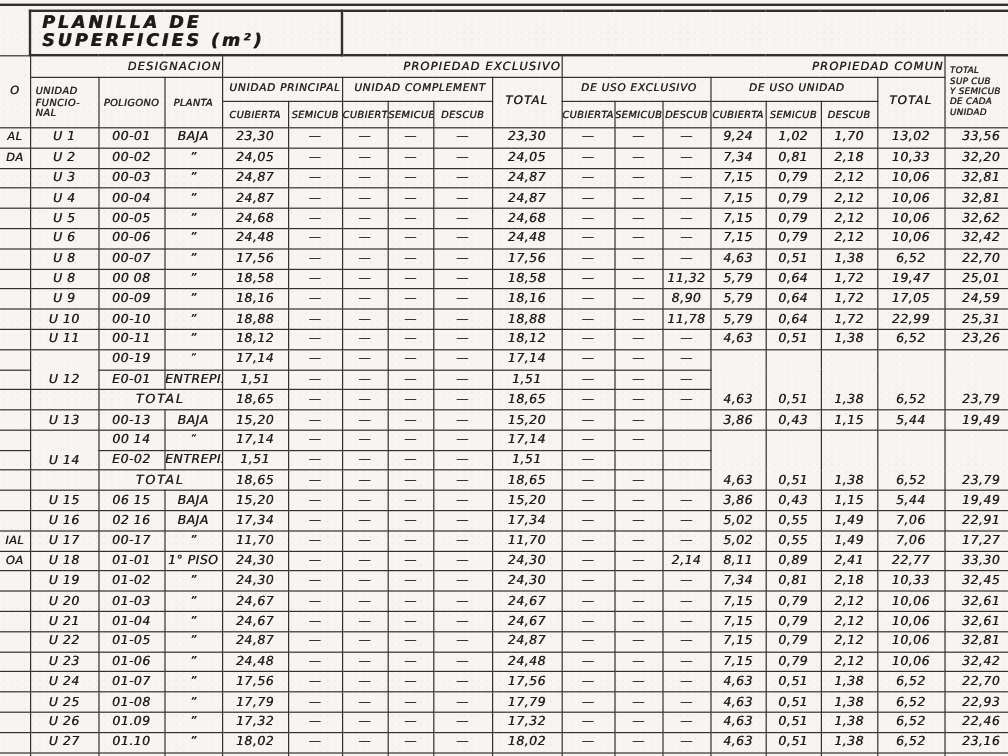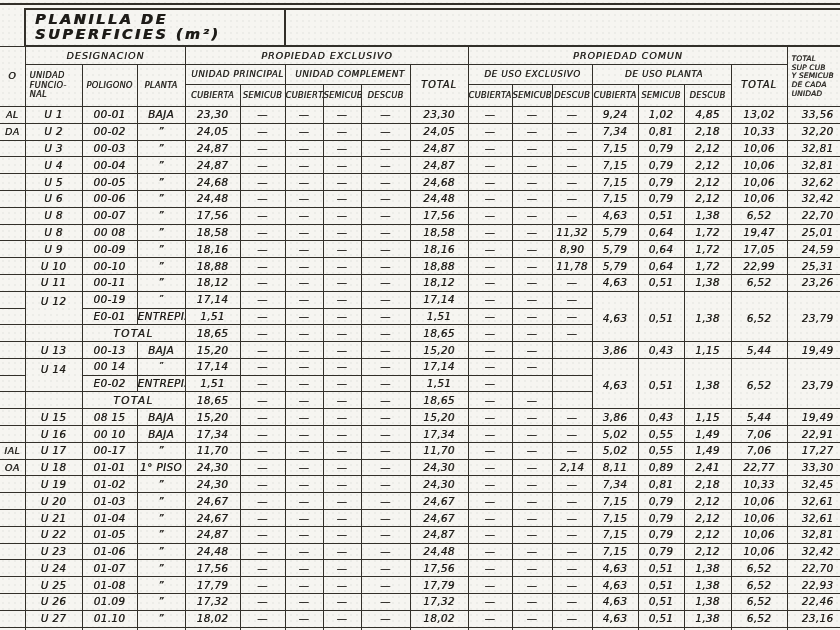"DESIGNACION" .grp { text-align: center -> right }
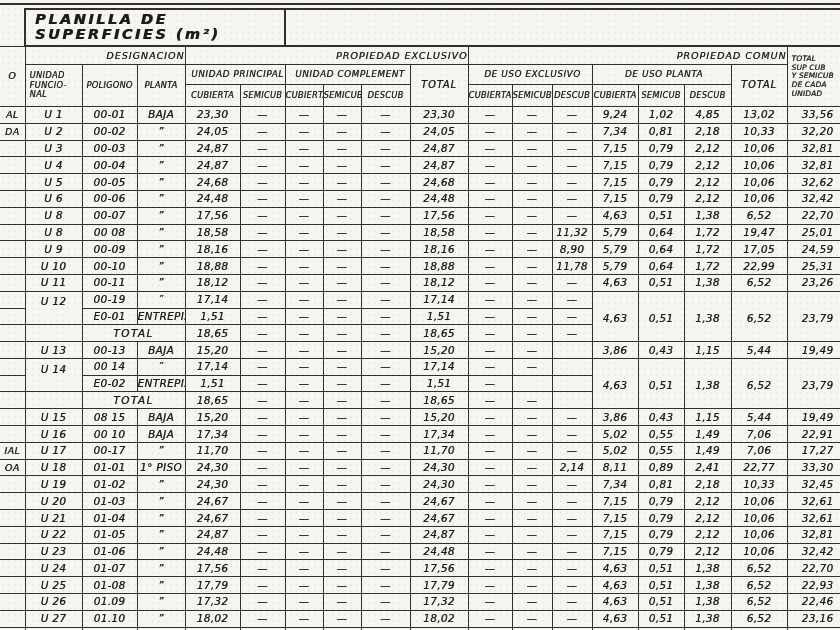"DE USO PLANTA" th.sub { text: PLANTA -> UNIDAD }
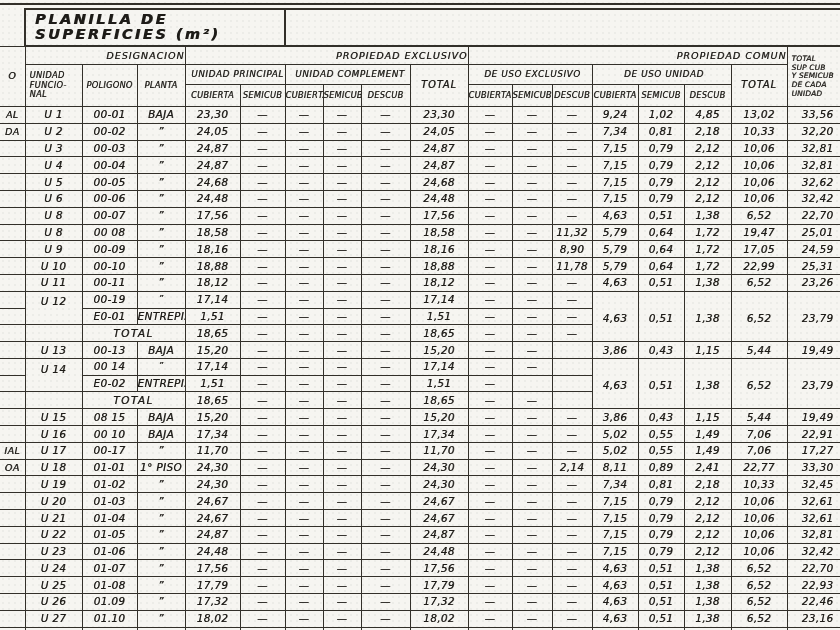"4,85" td { text: 4,85 -> 1,70 }
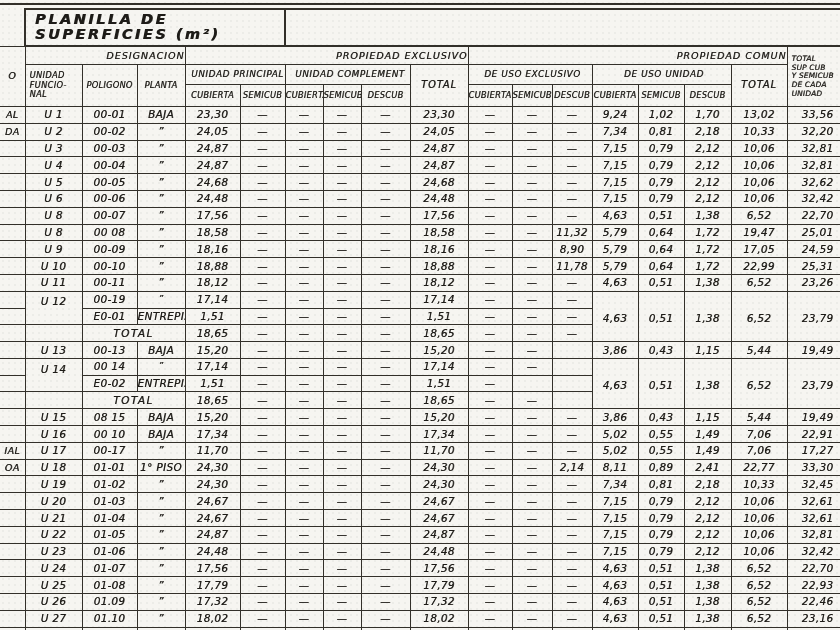"U 12" .vb { padding-bottom: 17px -> 2px }
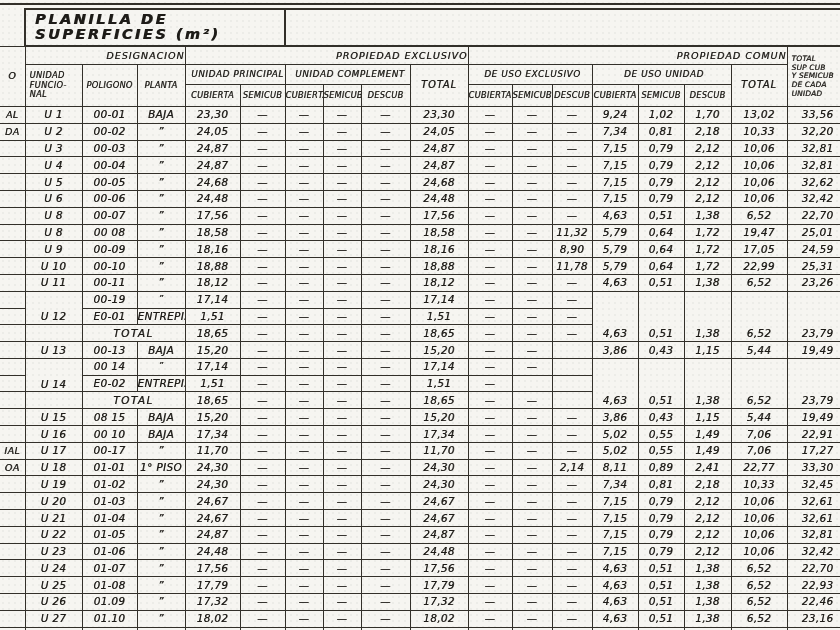"08 15" td { text: 08 -> 06 }
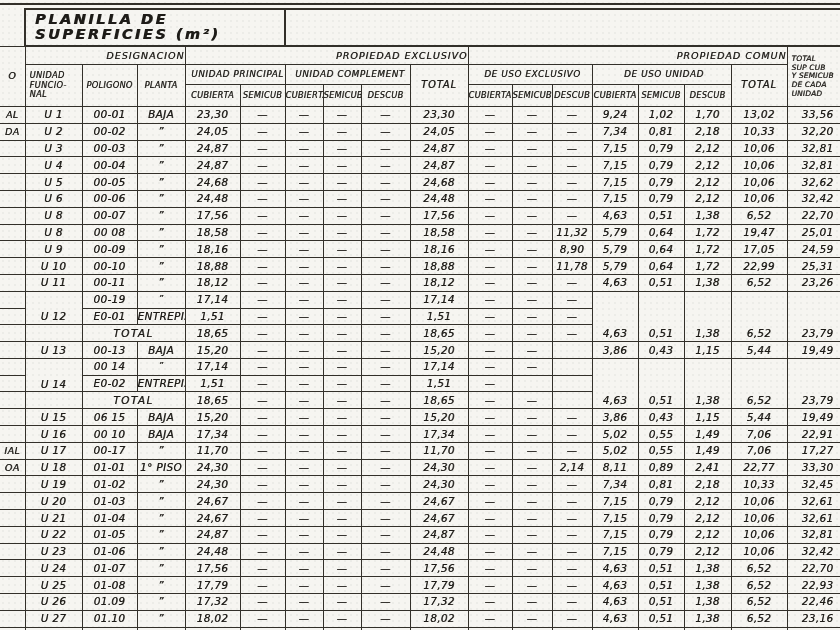"00 10" td { text: 00 10 -> 02 16 }
